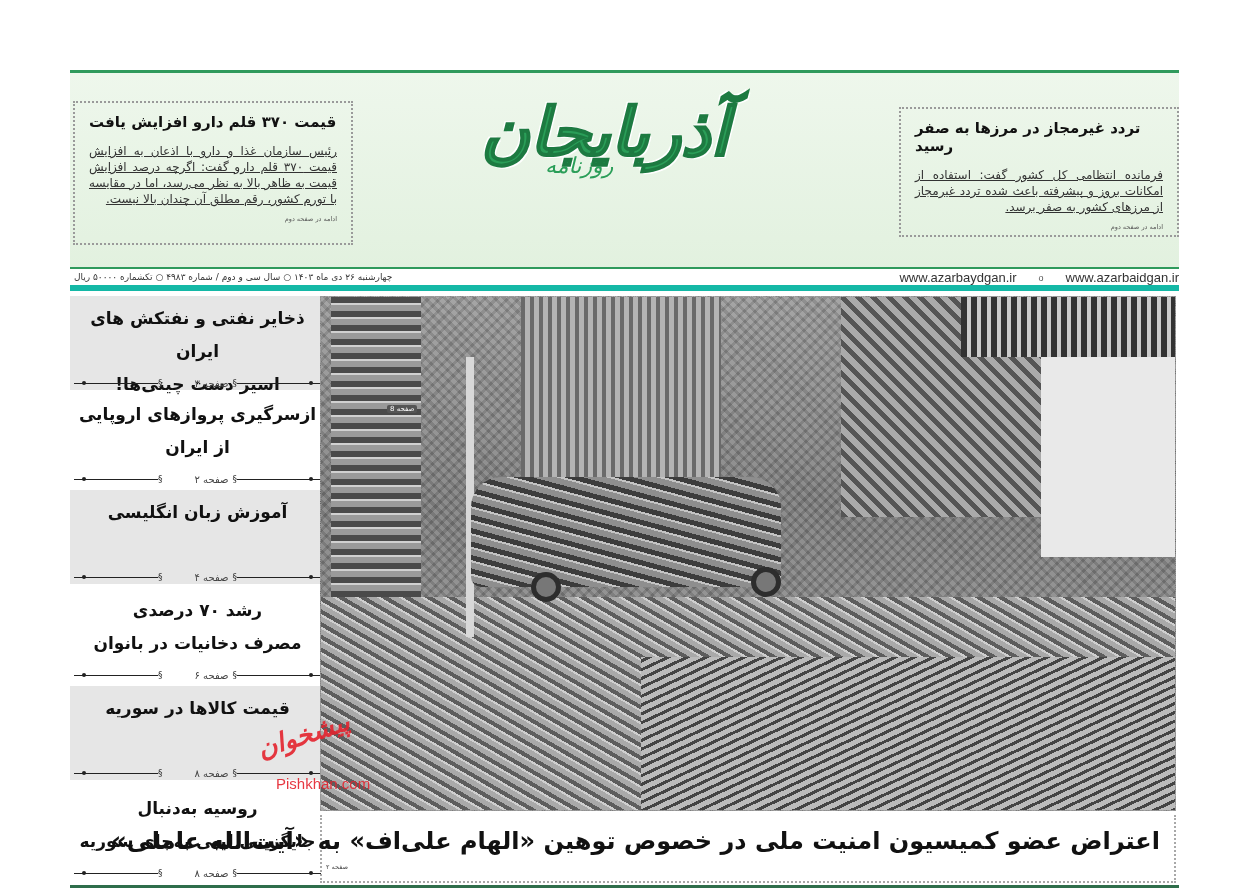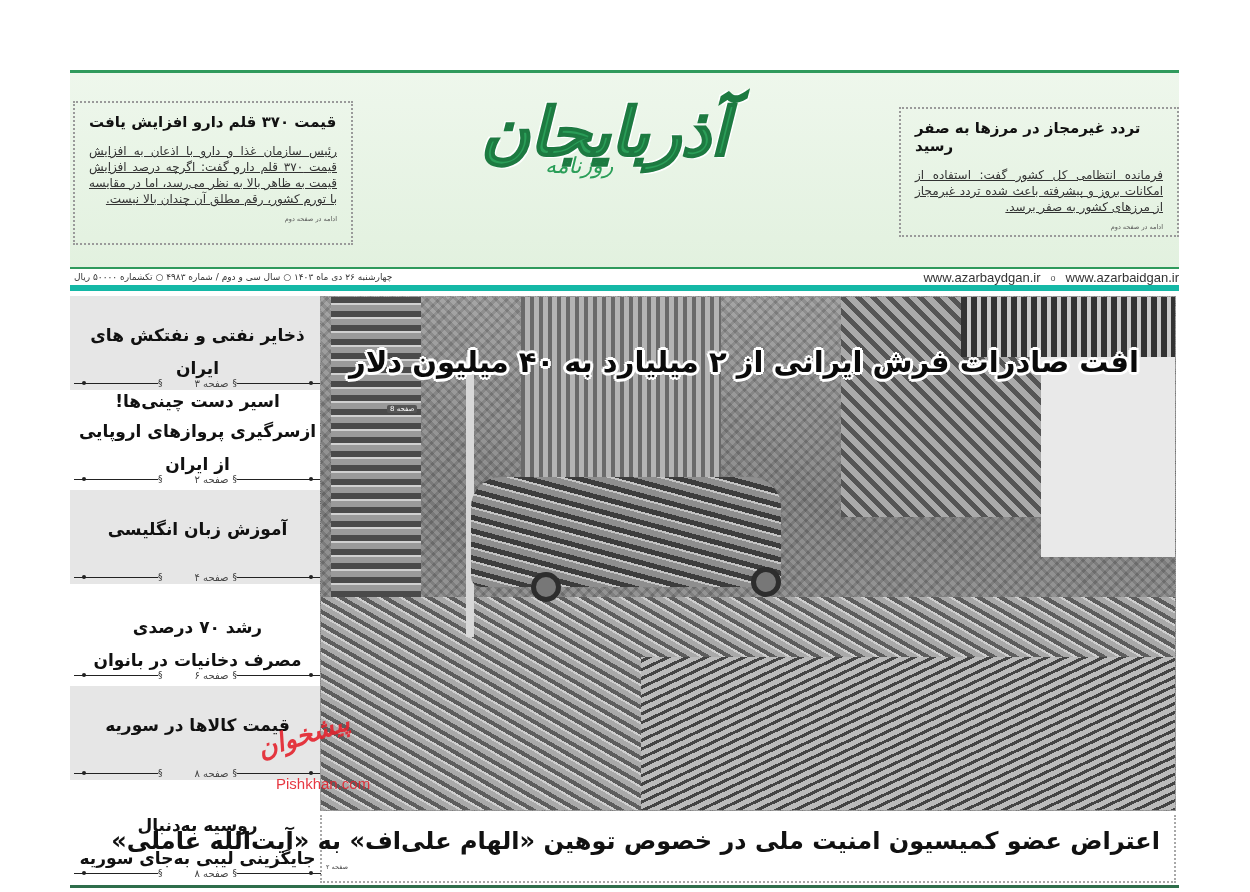"www.azarbaydgan.ir" .websites { gap: 10px -> 22px }
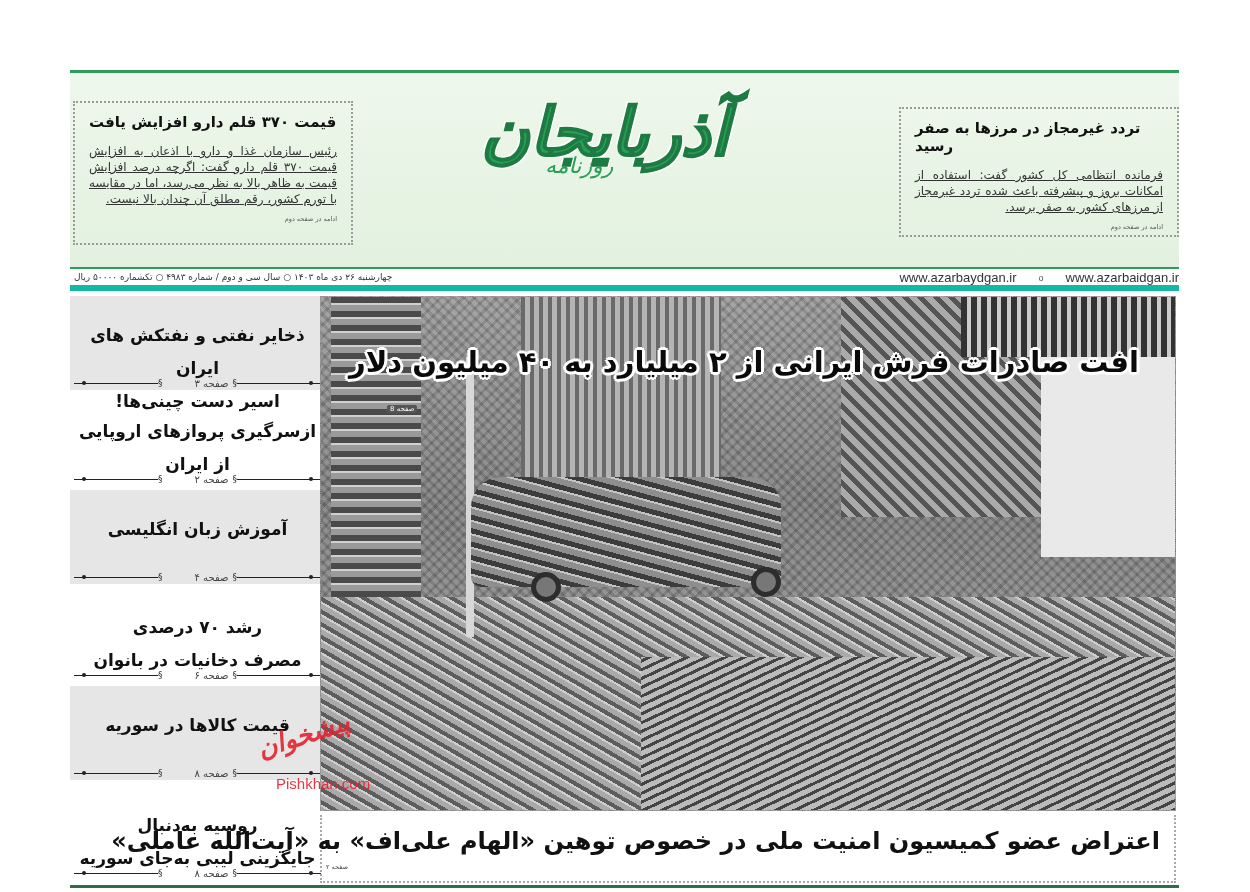"ذخایر نفتی و نفتکش های" .story { padding-top: 23px -> 6px }
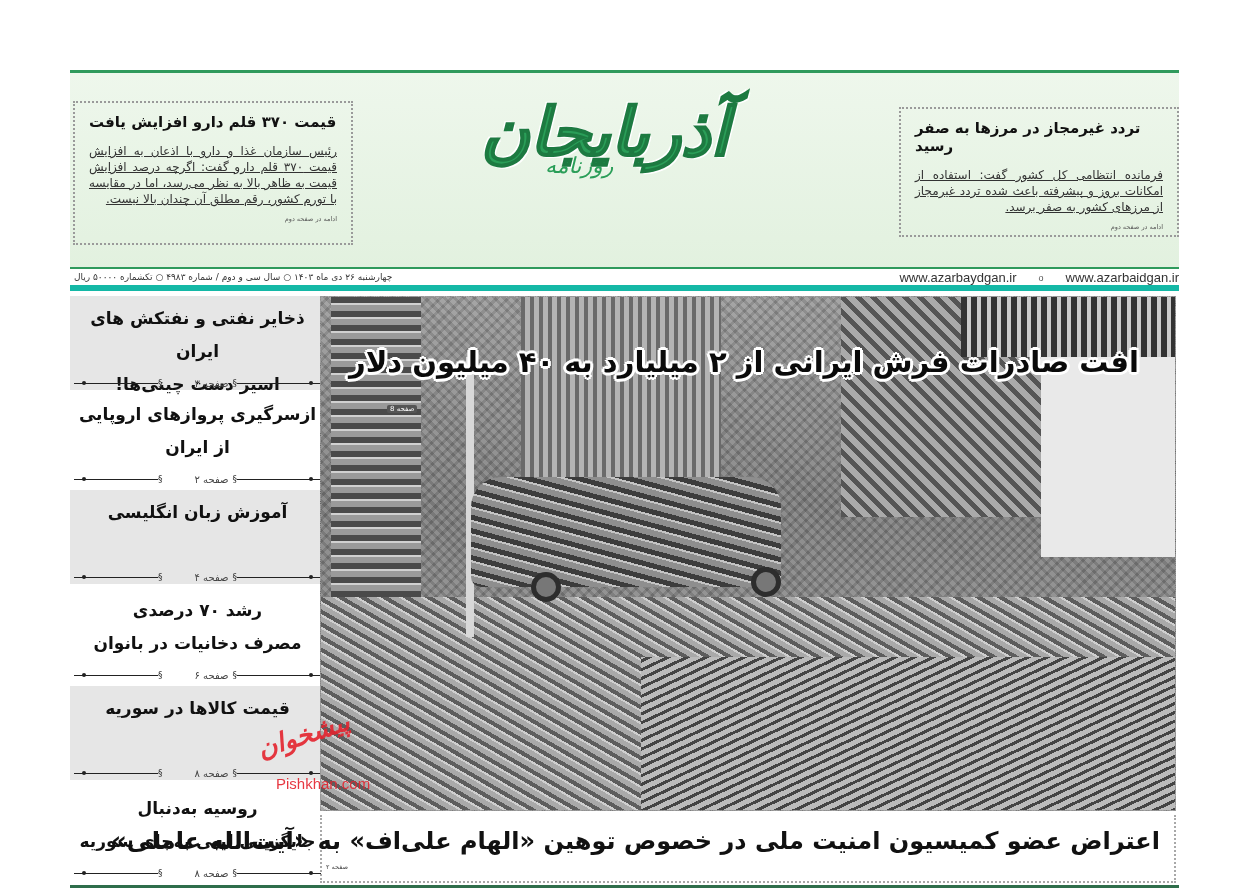"افت صادرات فرش ایرانی از" div.headline { html: <div>افت صادرات فرش ایرانی از ۲ میلیارد به ۴۰ میلیون دلار</div> -> none }
